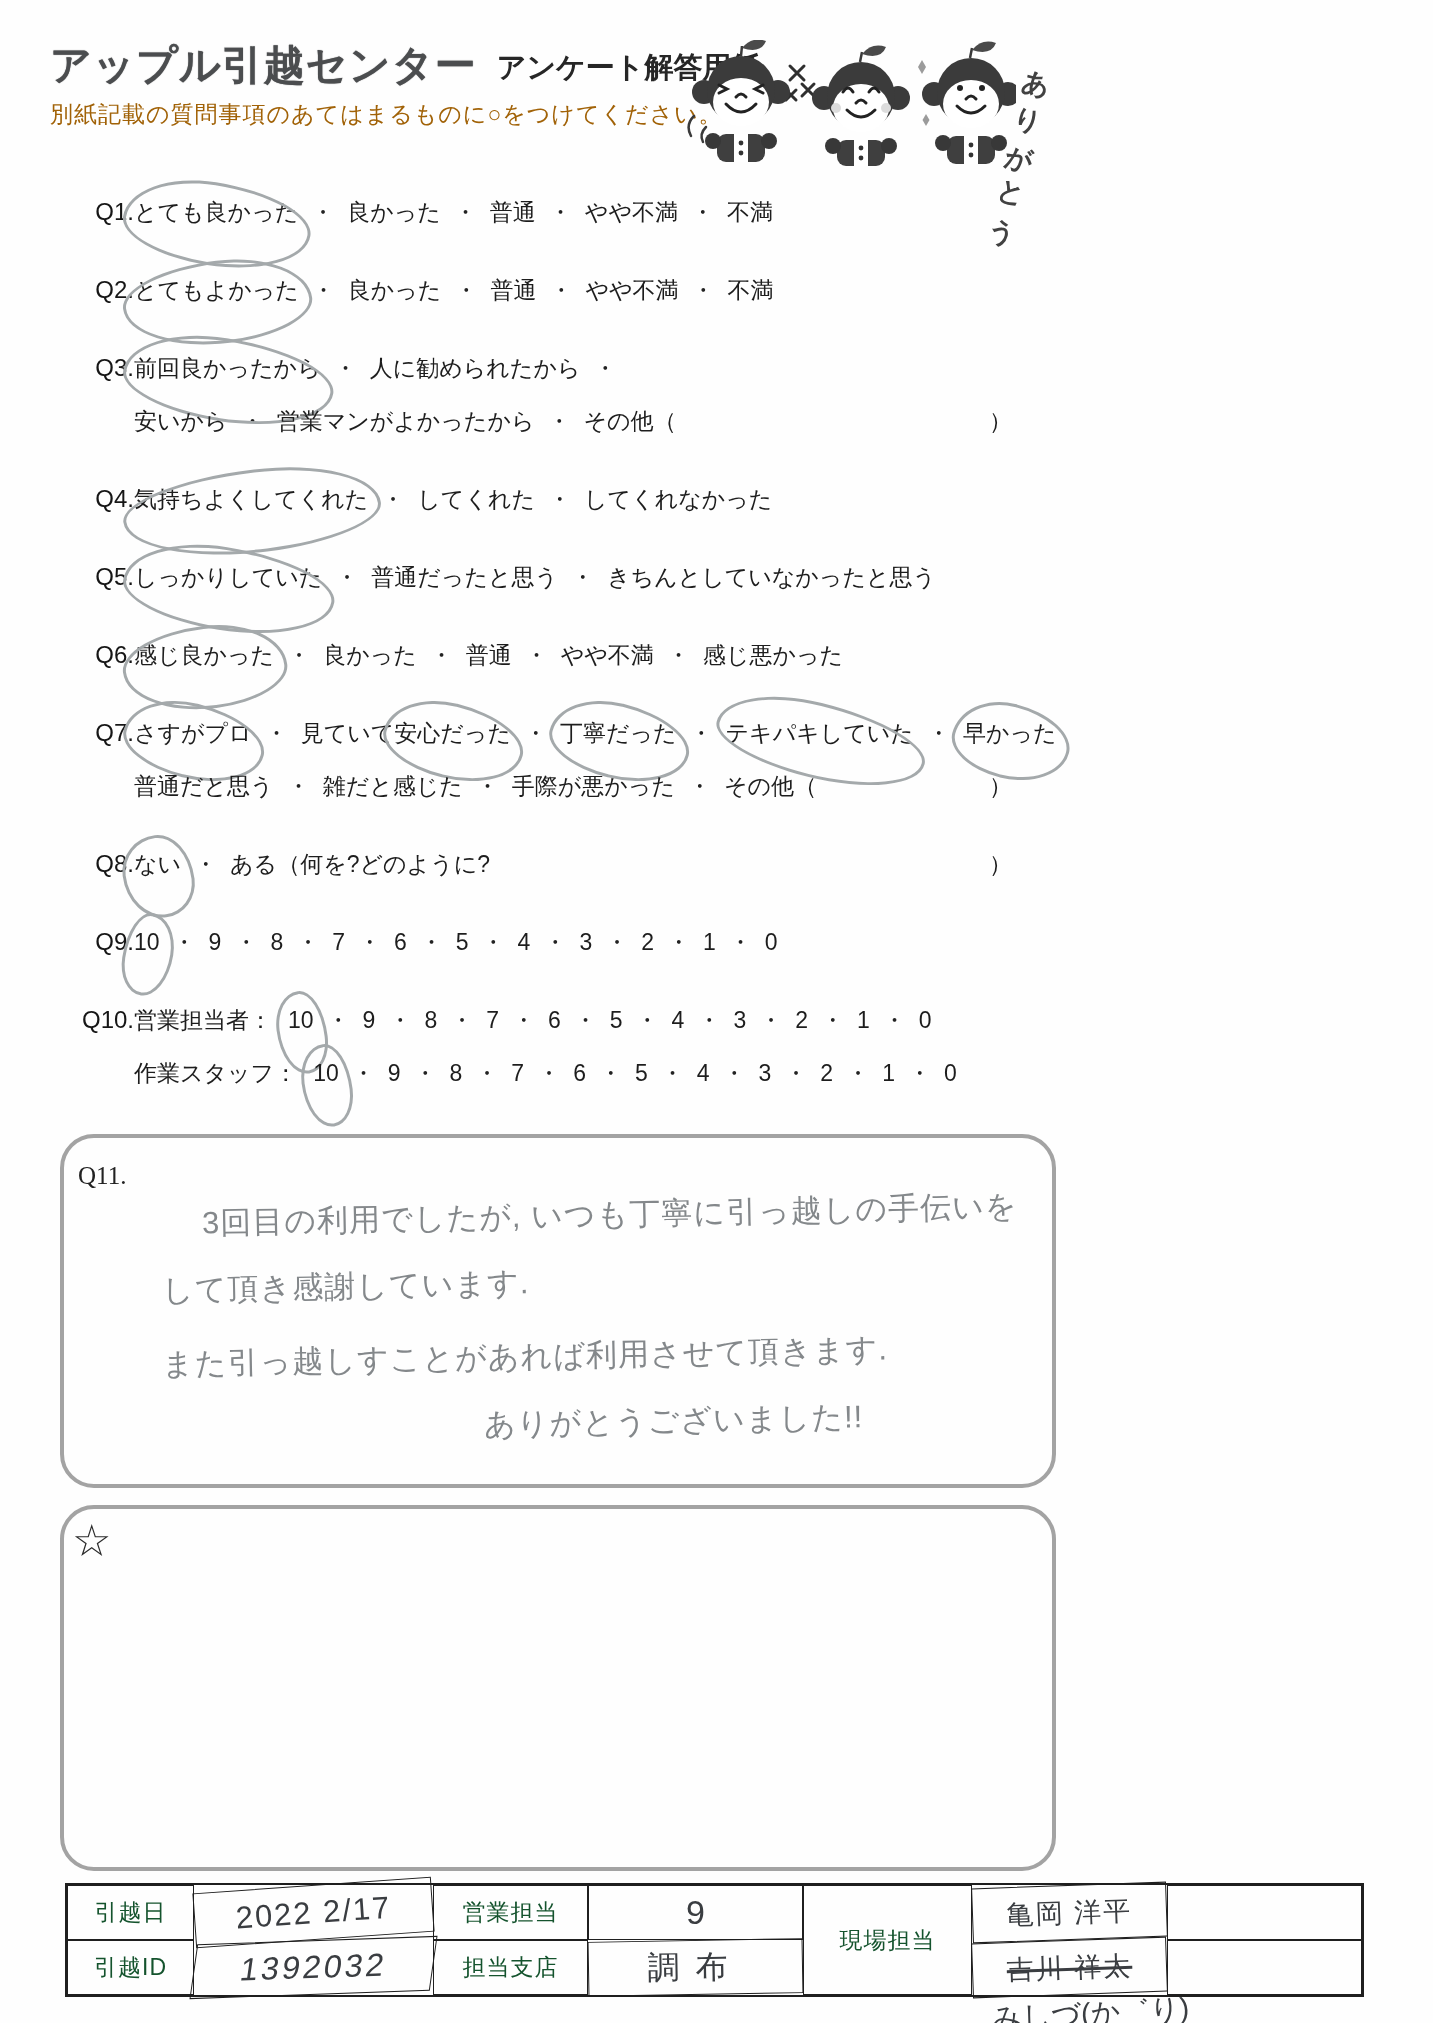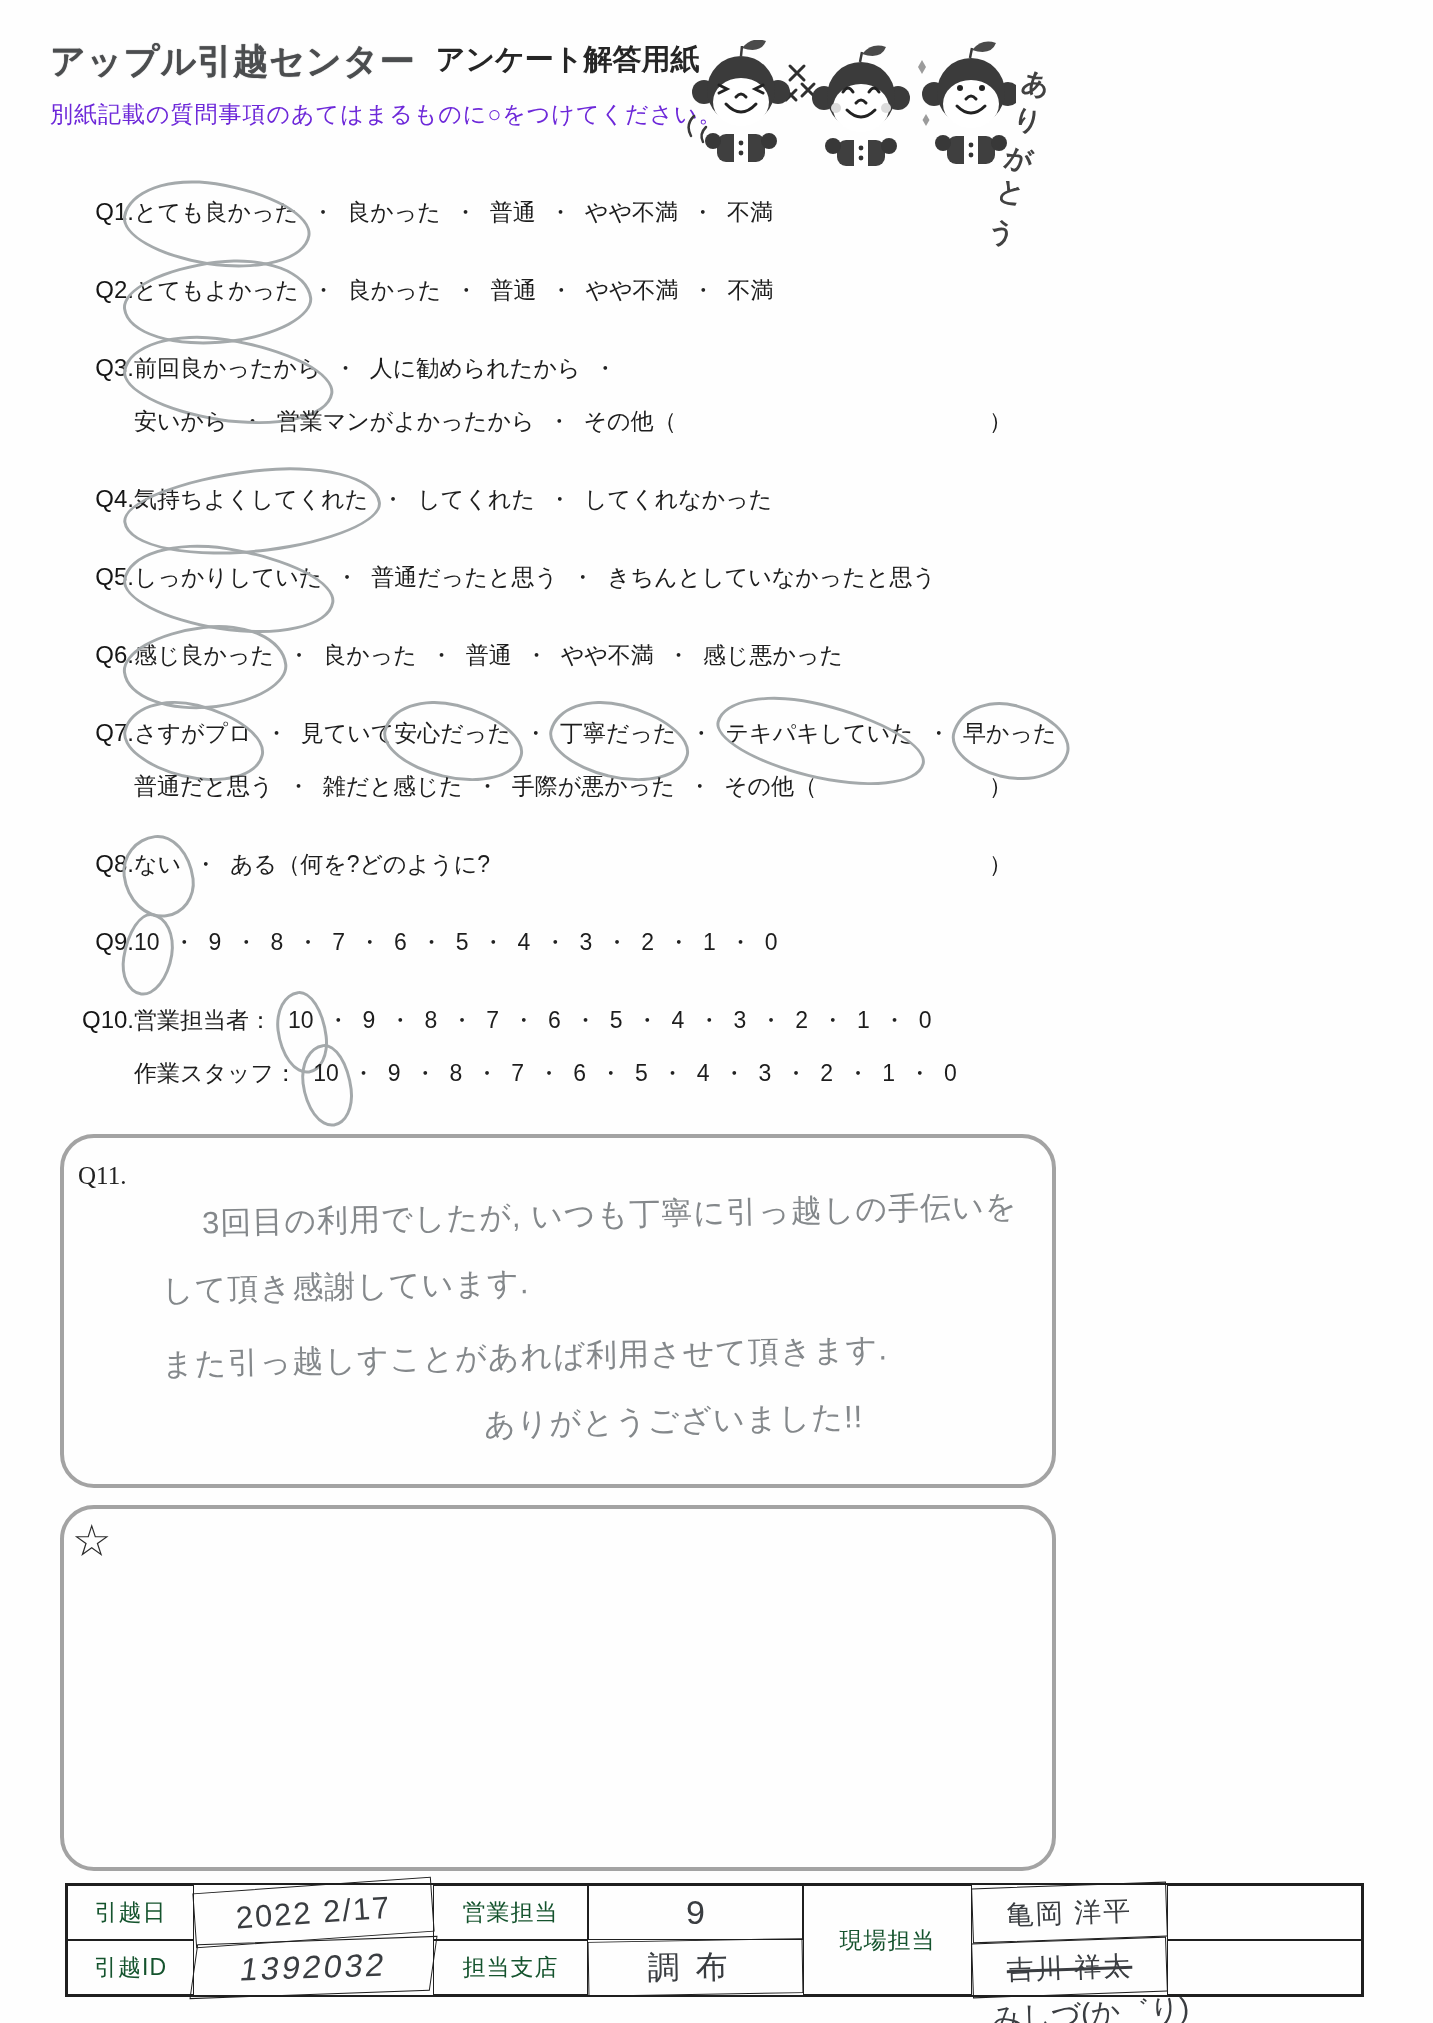"アップル引越センター" .brand { font-size: 35px -> 41px }
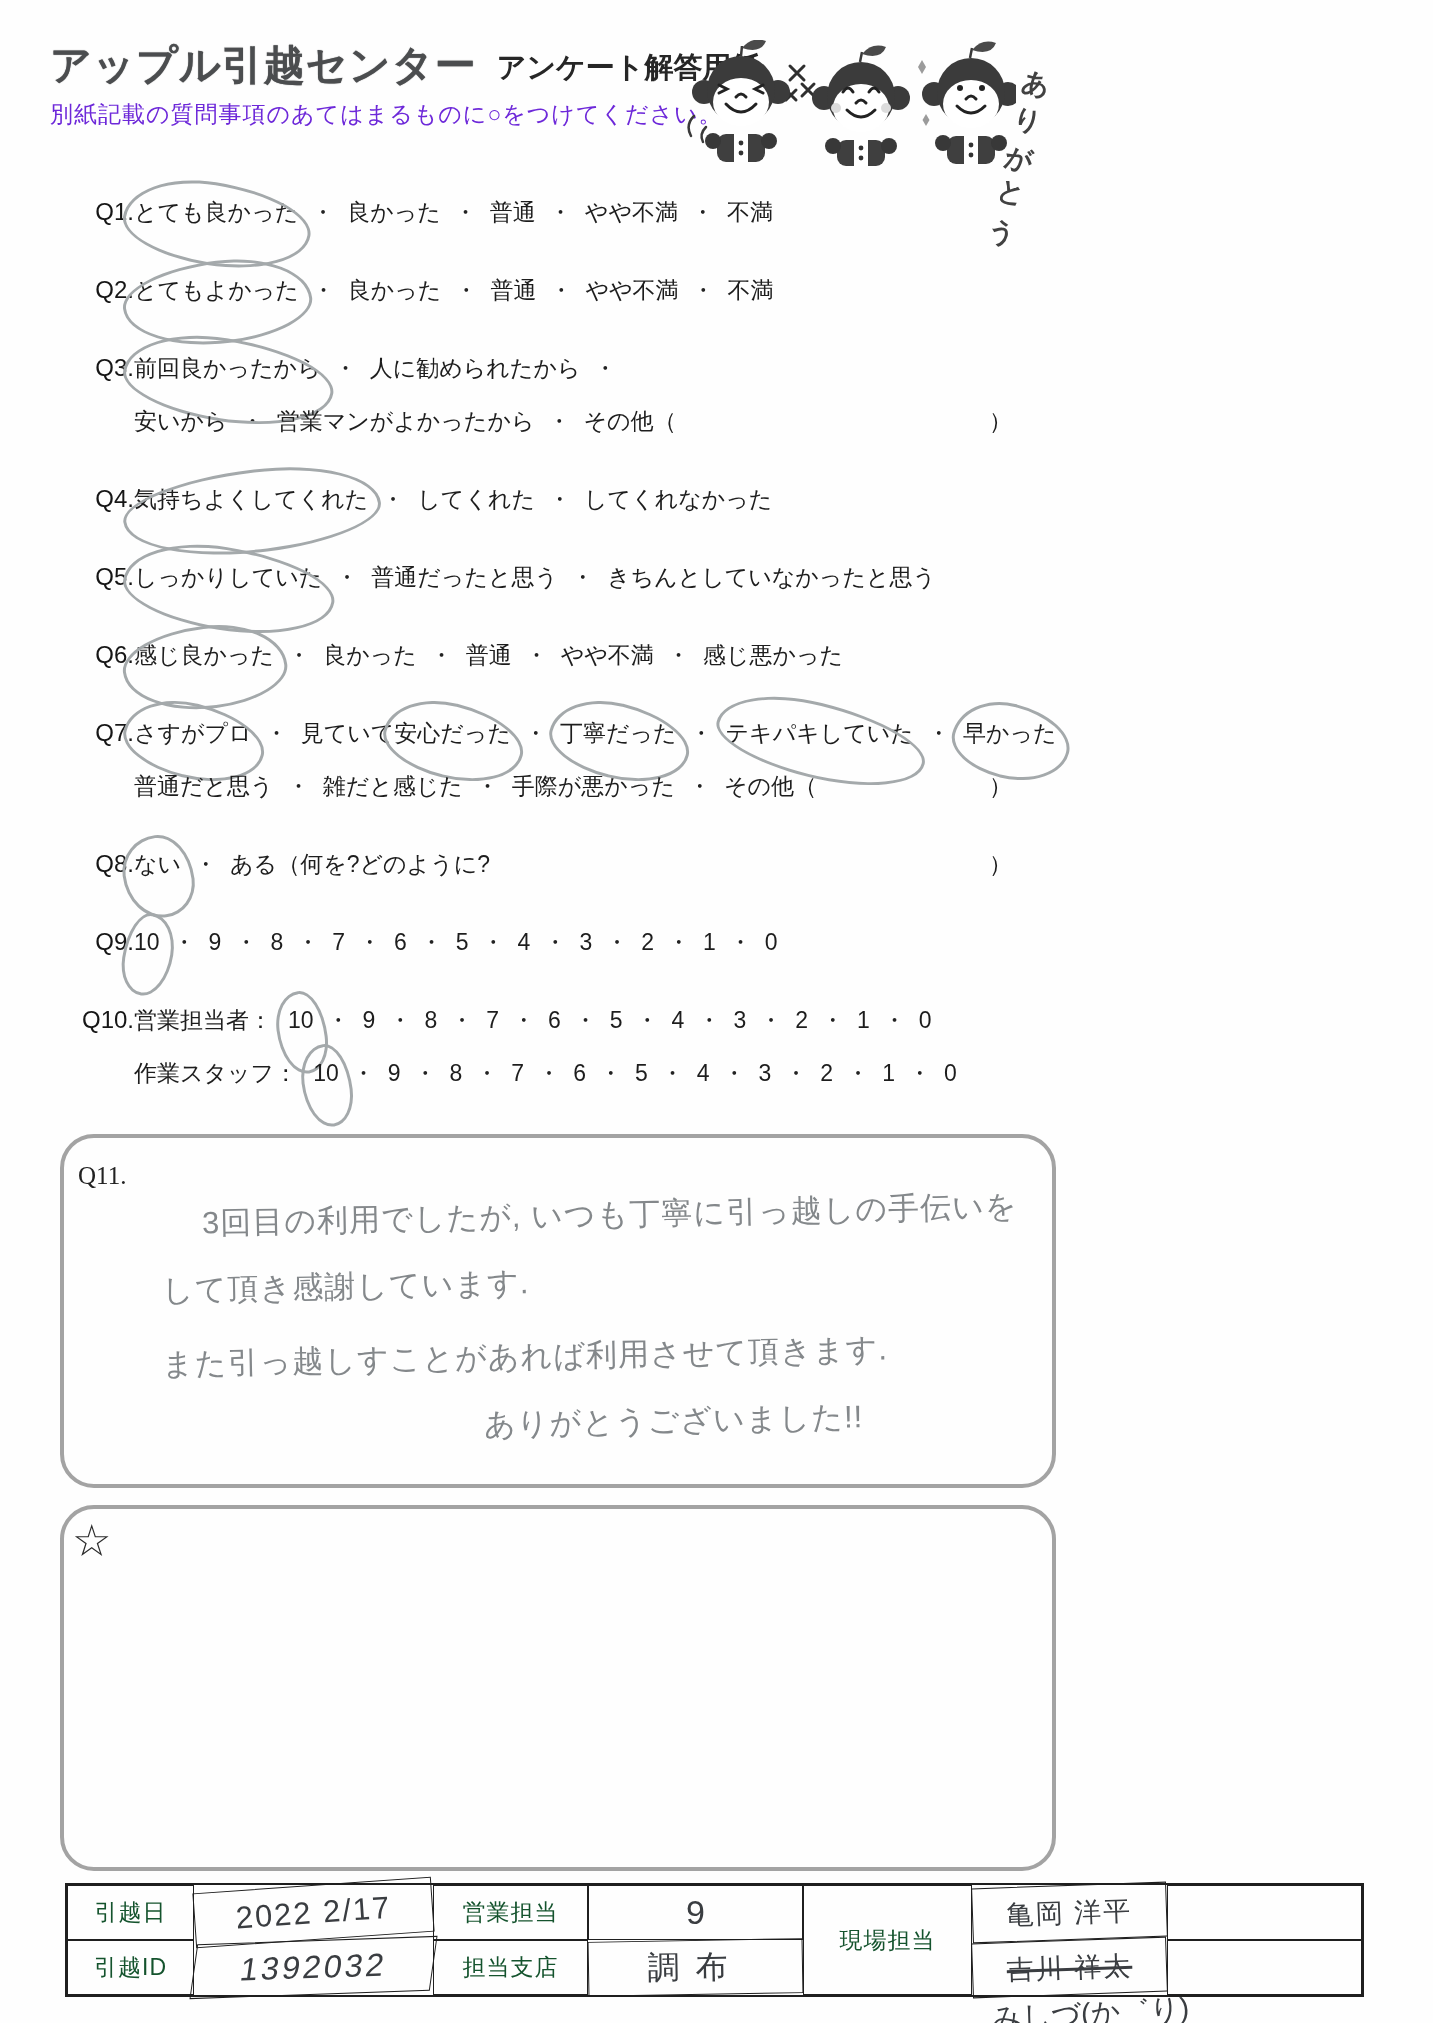"別紙記載の質問事項のあてはまるものに○をつけてください。" .instruction { color: #6d28d9 -> #a16207 }
